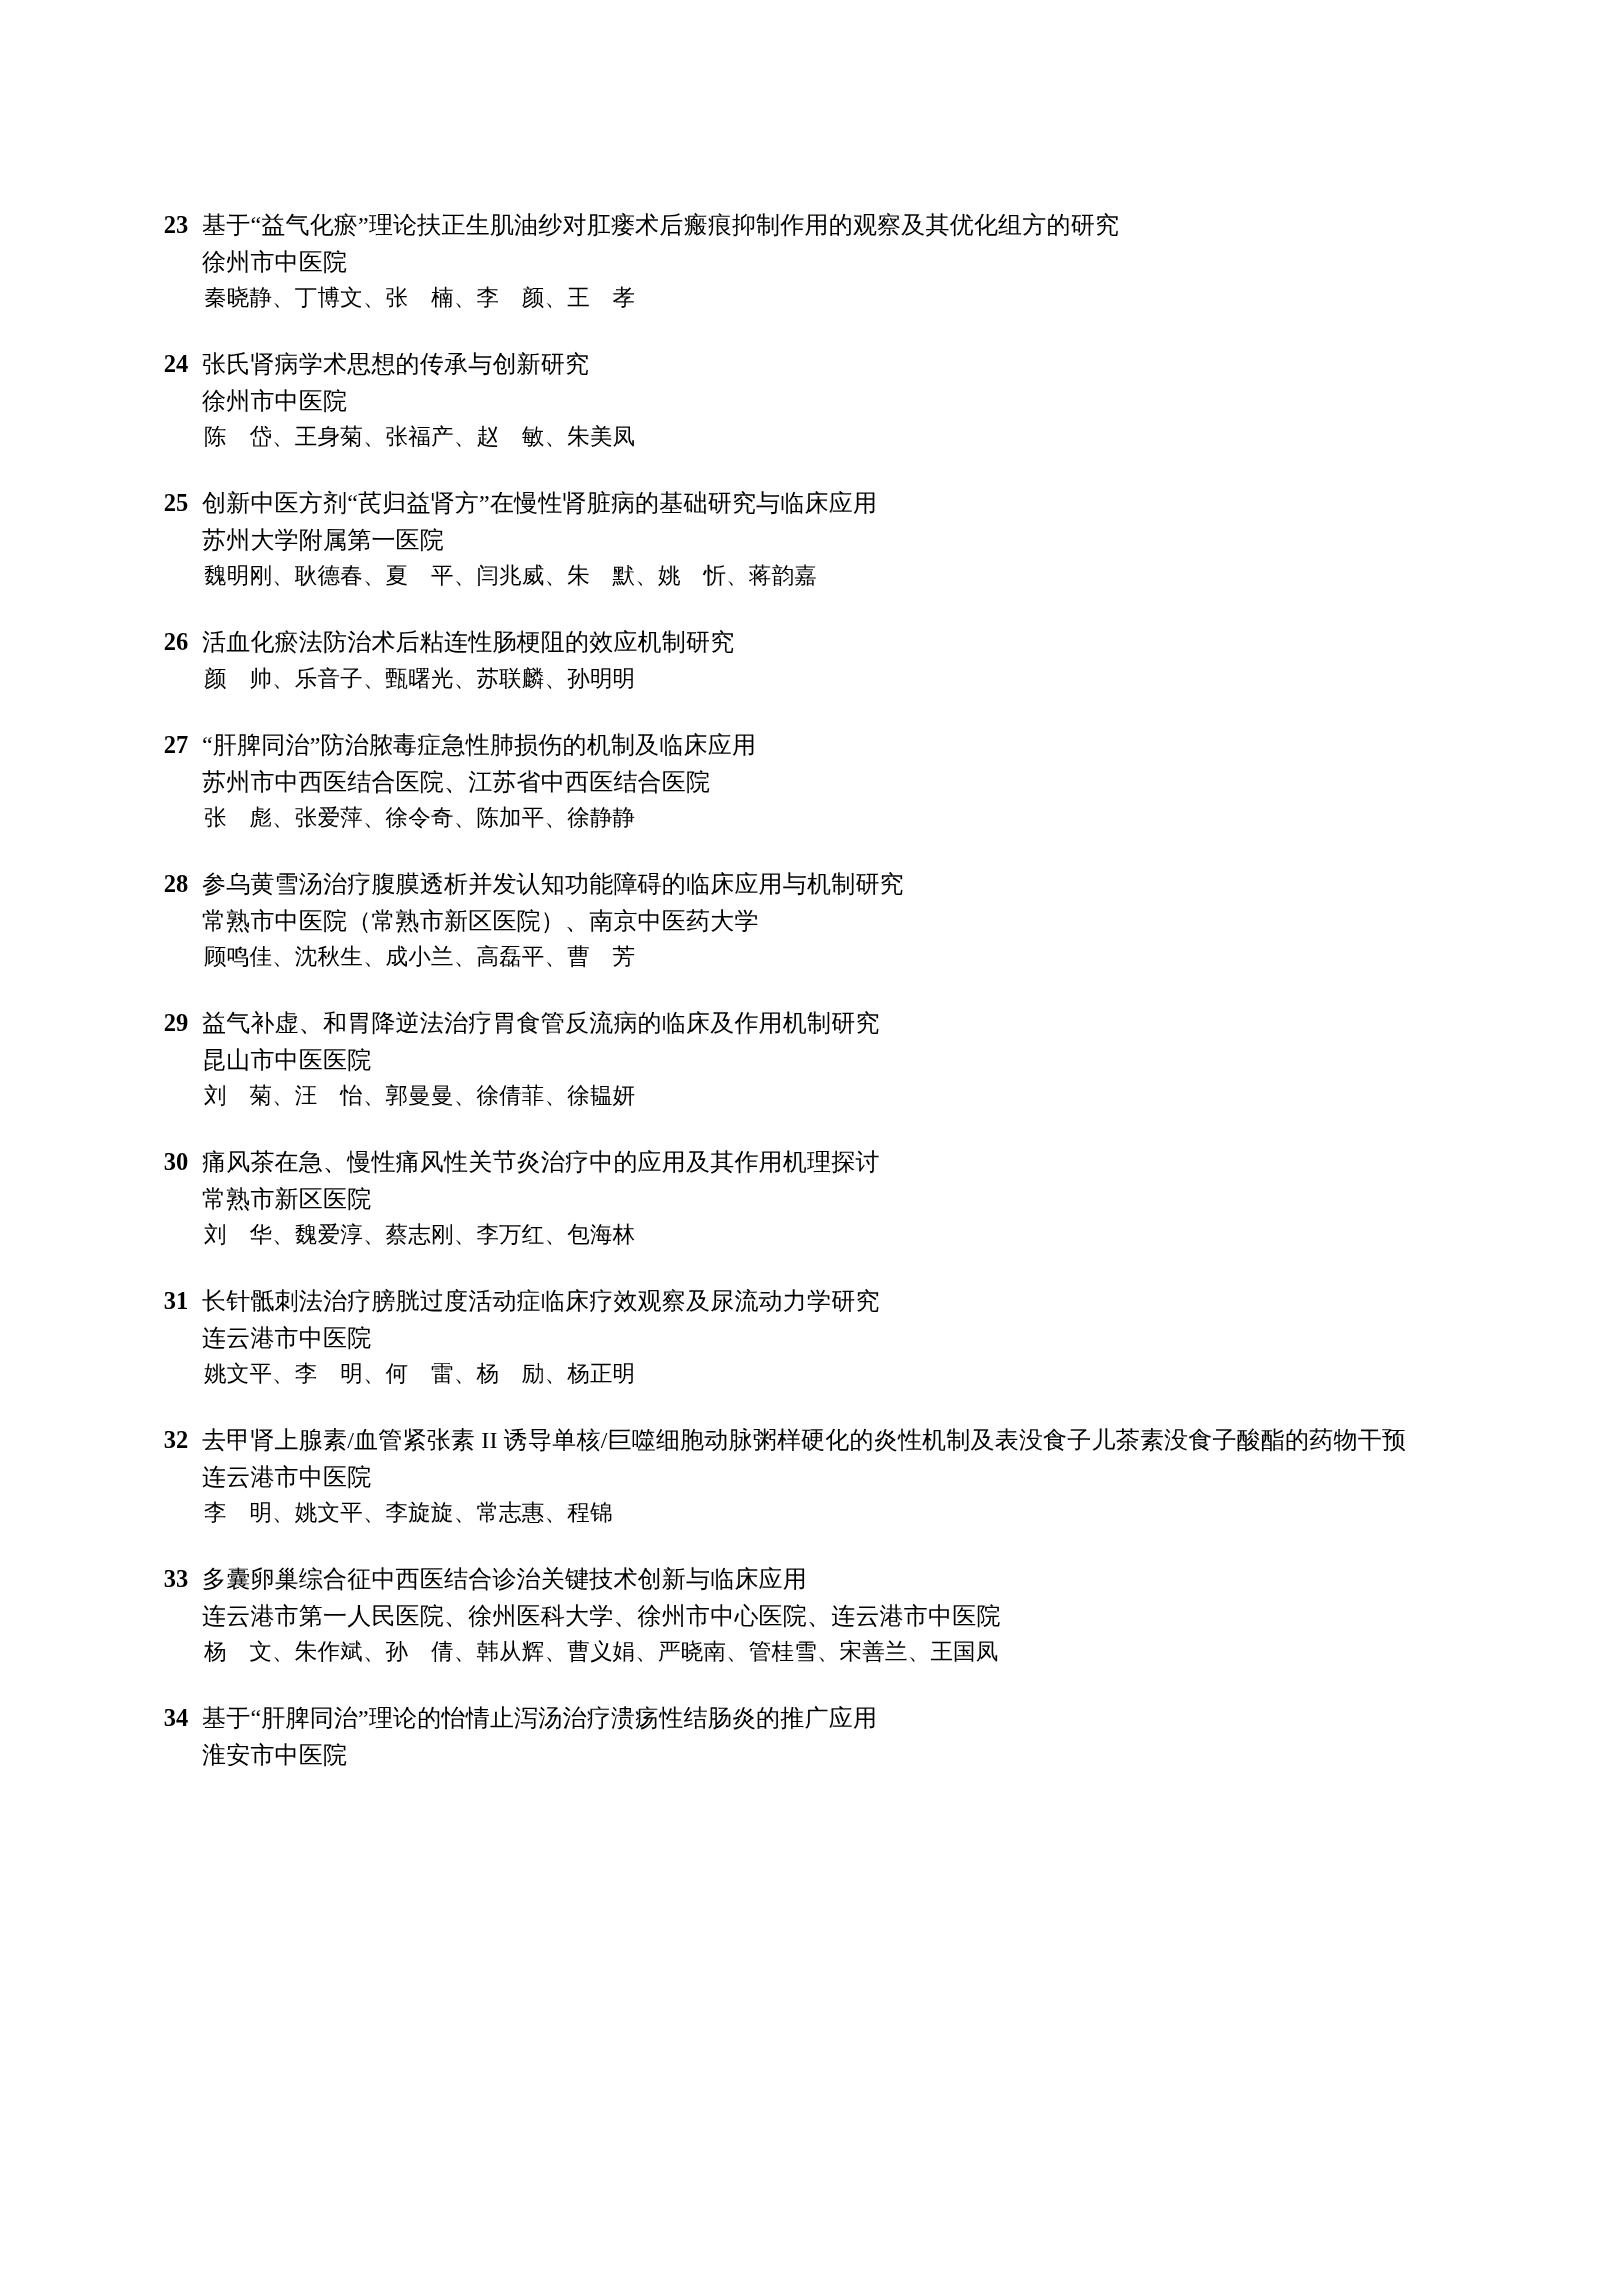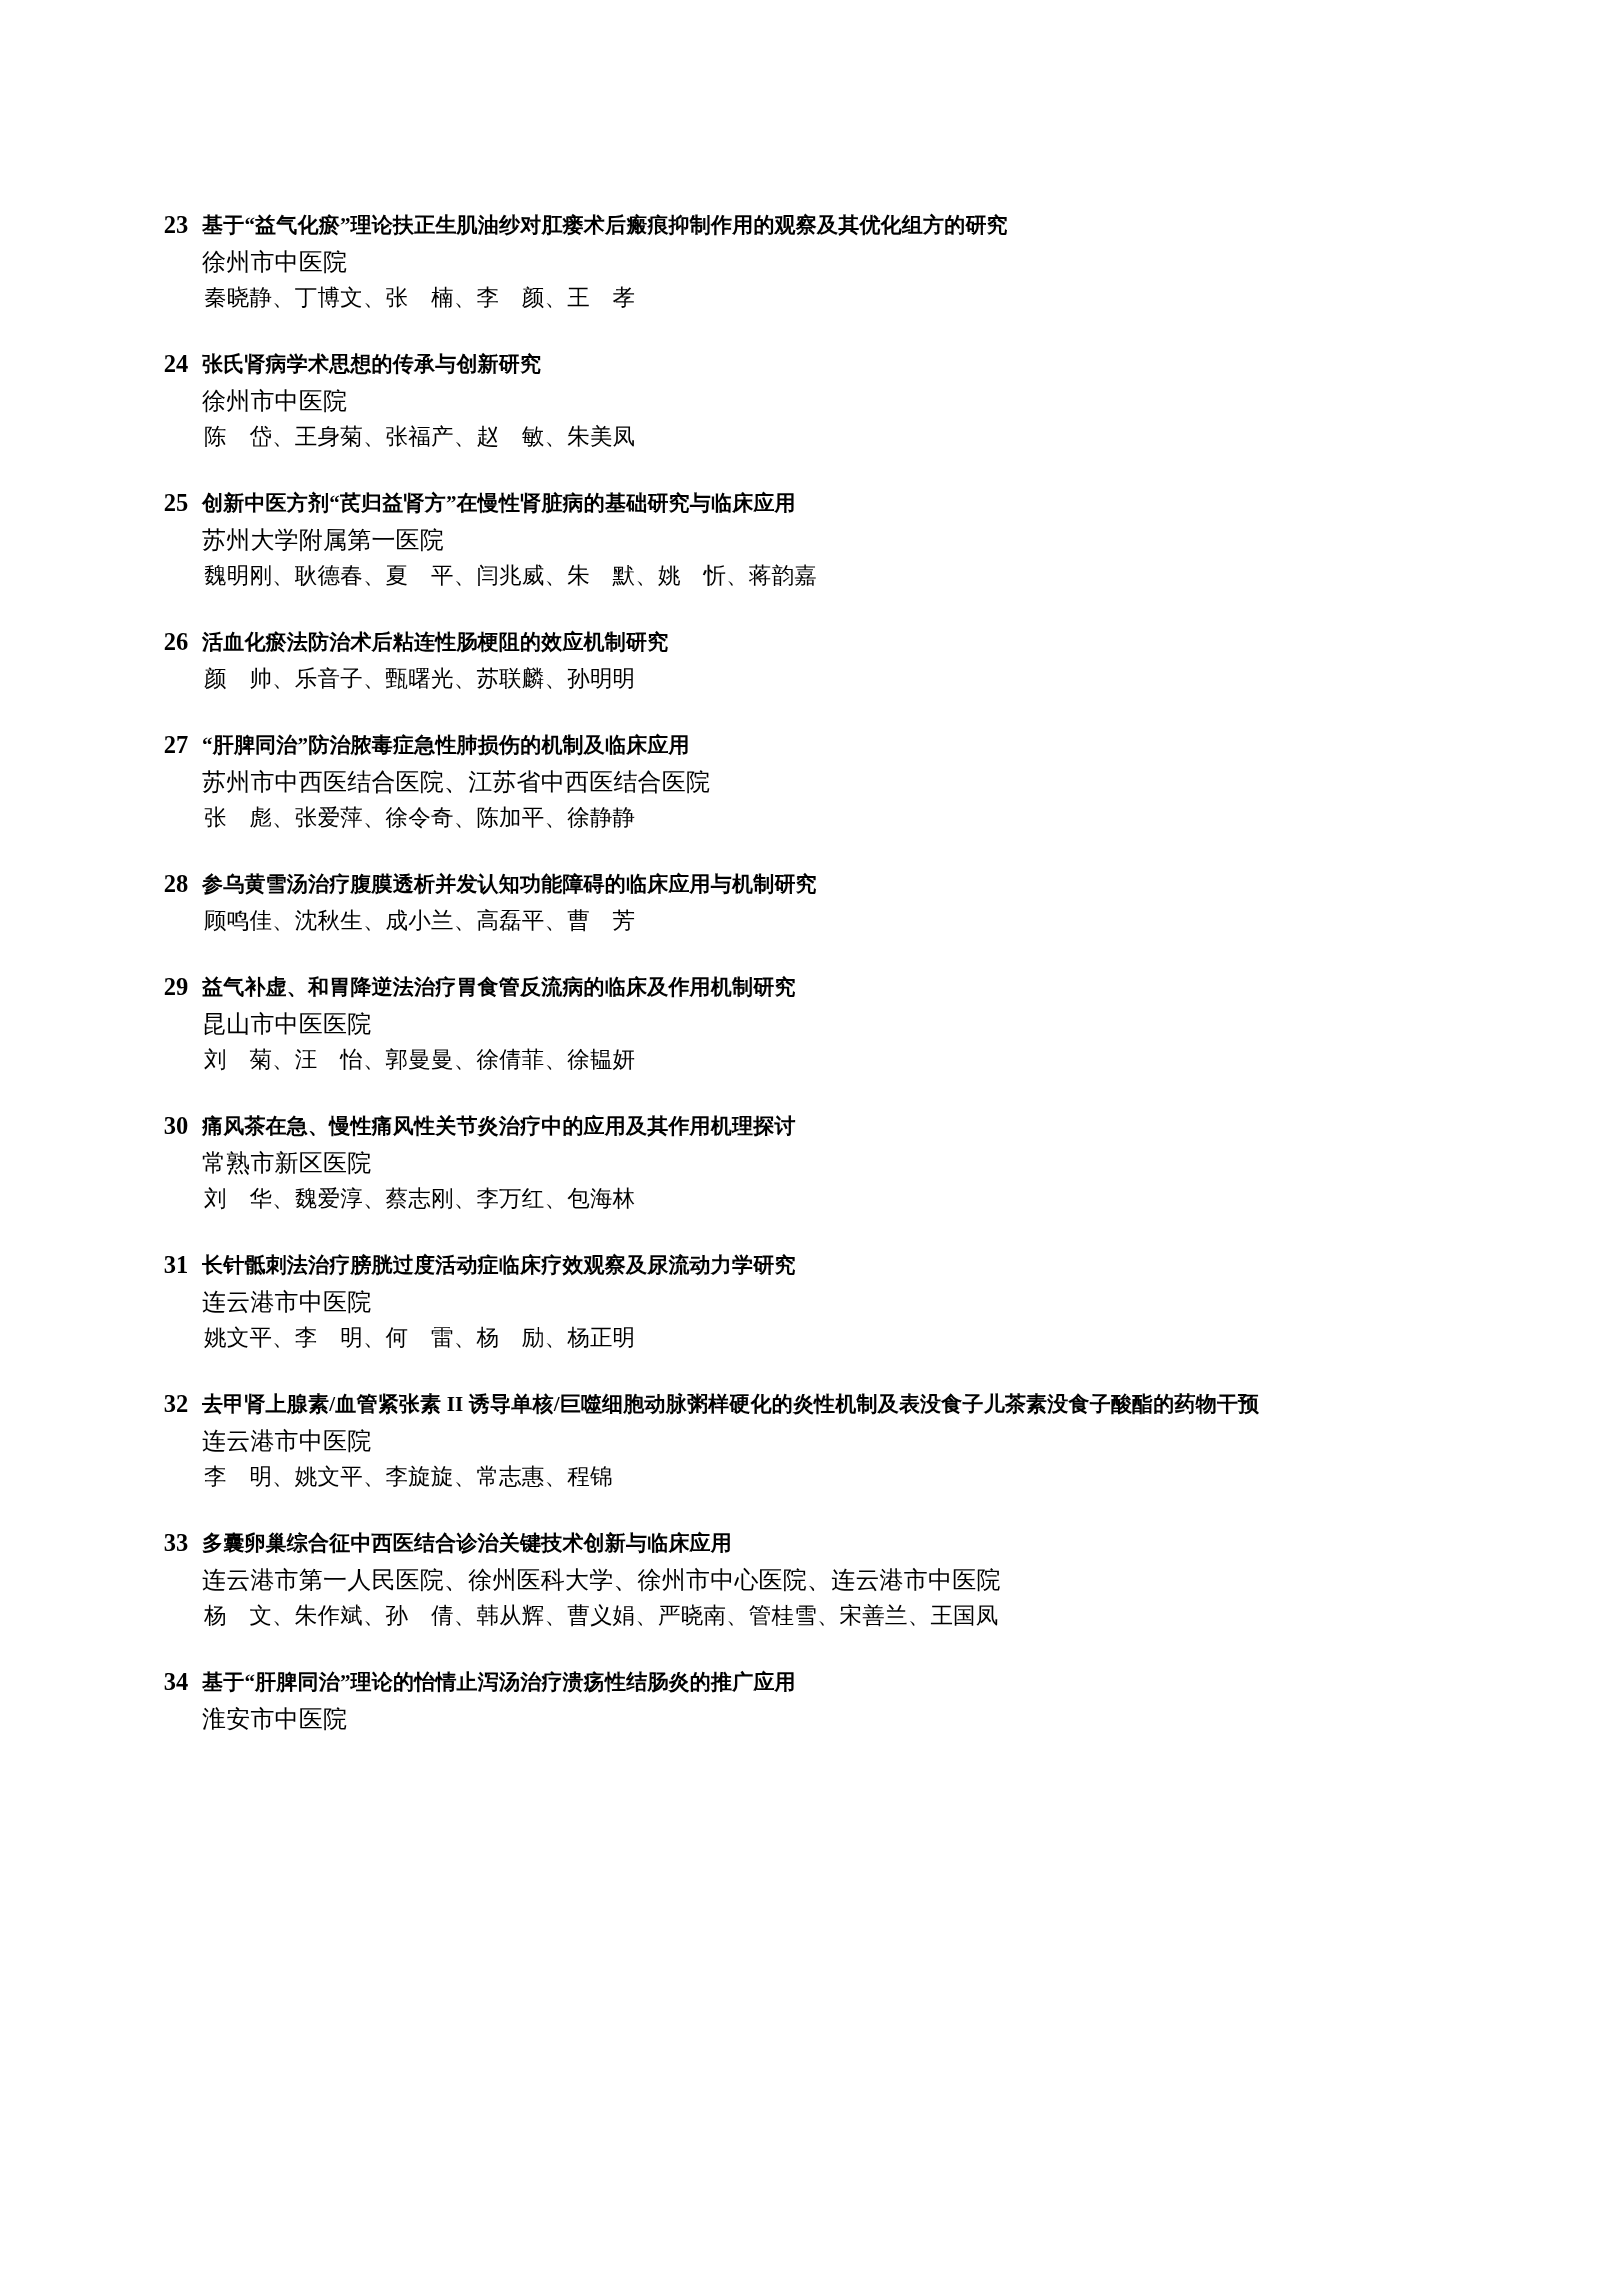"基于“益气化瘀”理论扶正生肌油纱对肛瘘术后瘢痕抑制作用的观察及其优化组方的研究" .entry-title { font-size: 21px -> 24px; font-weight: bold -> normal }
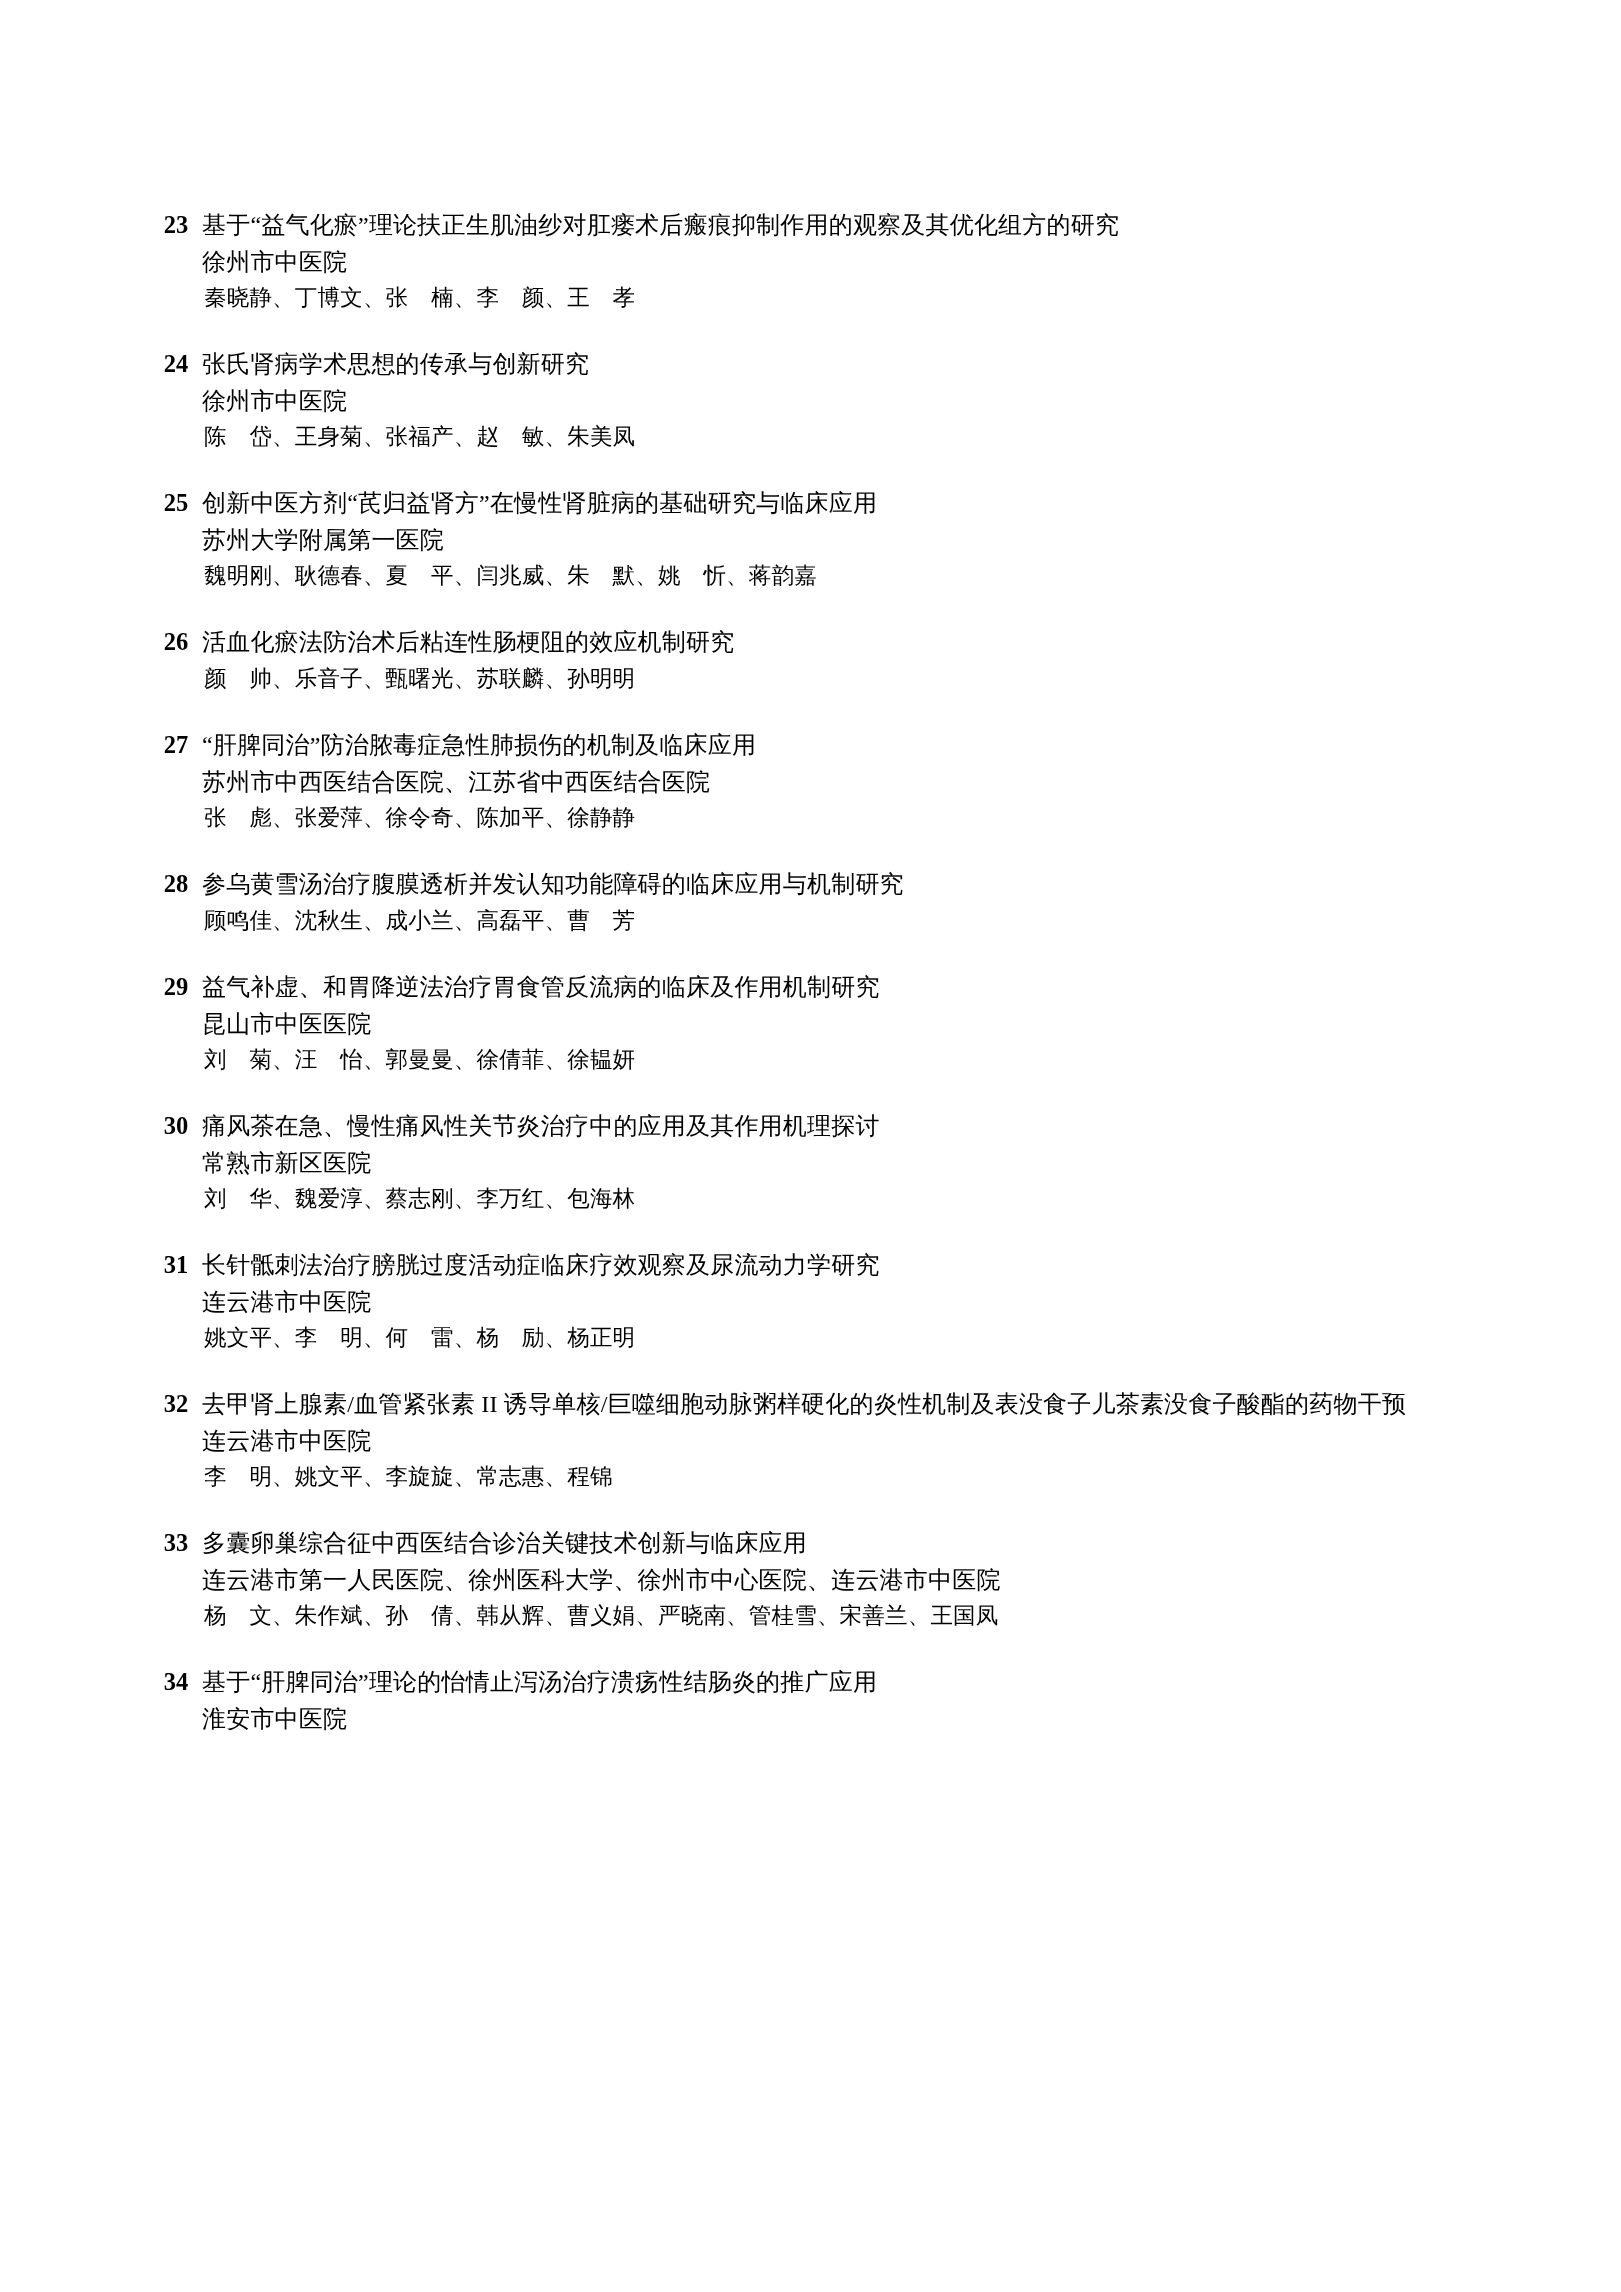"常熟市中医院（常熟市新区医院）、南京中医药大学" div.entry-org { html: none -> <div>常熟市中医院（常熟市新区医院）、南京中医药大学</div> }
